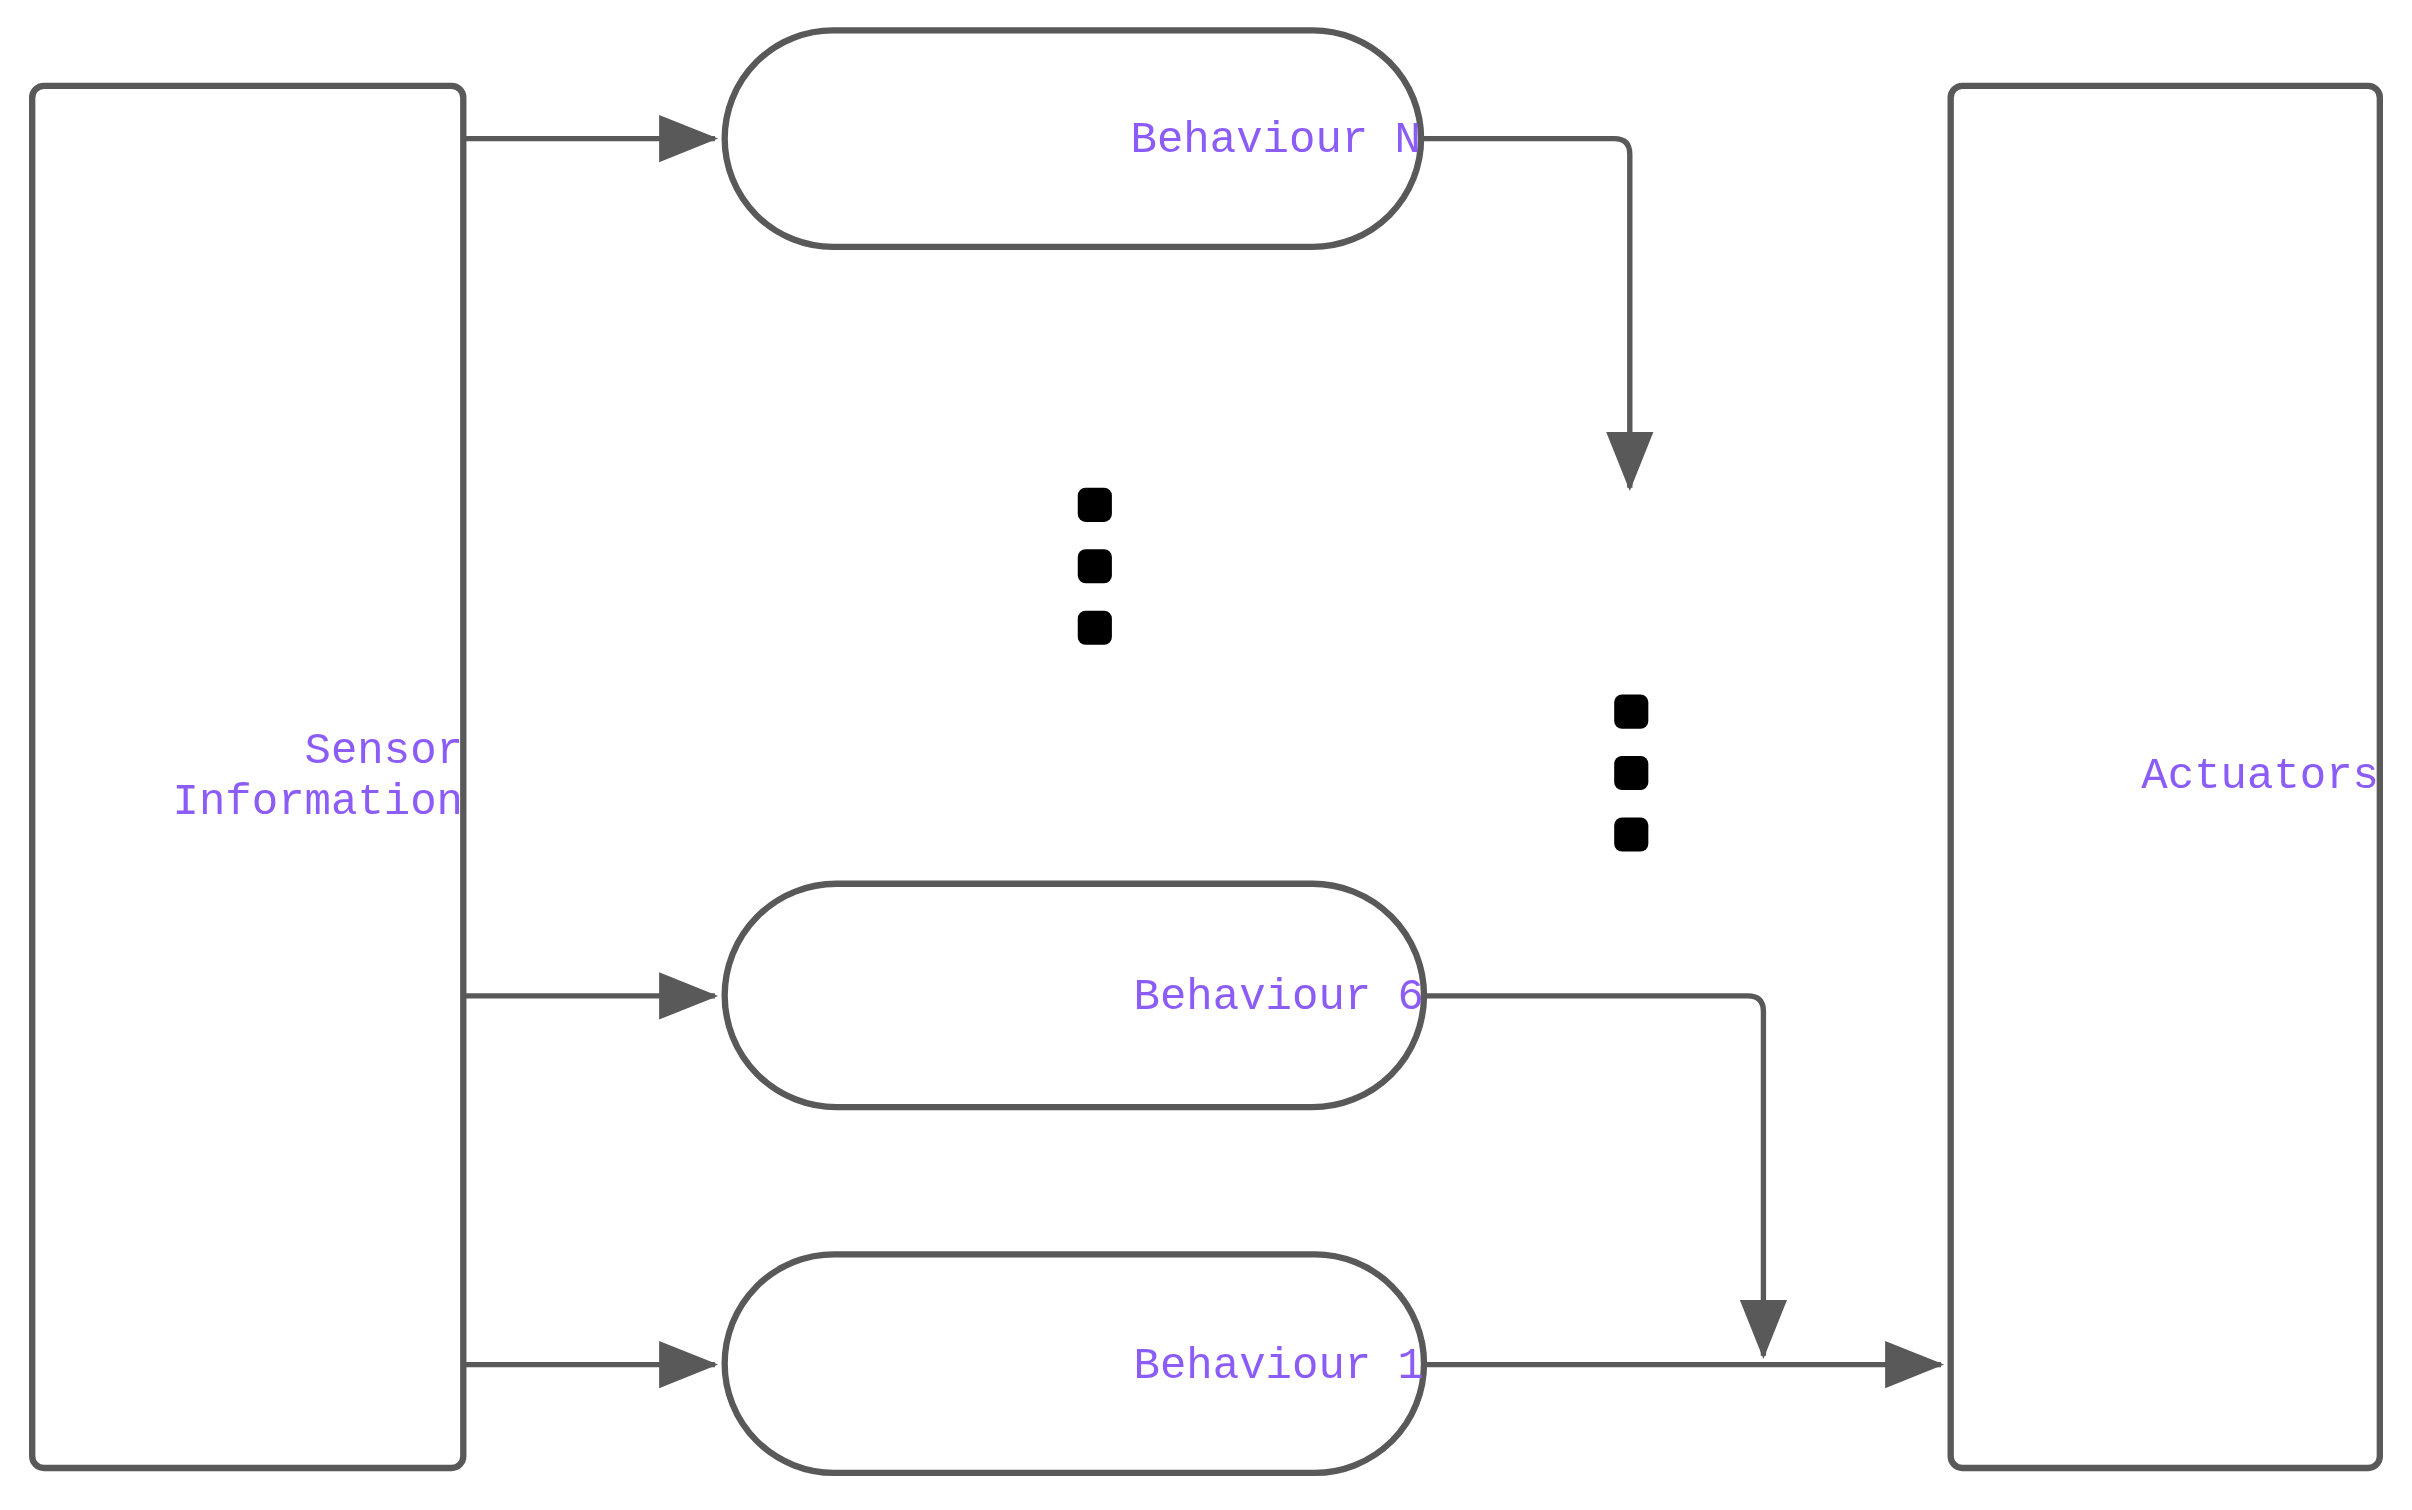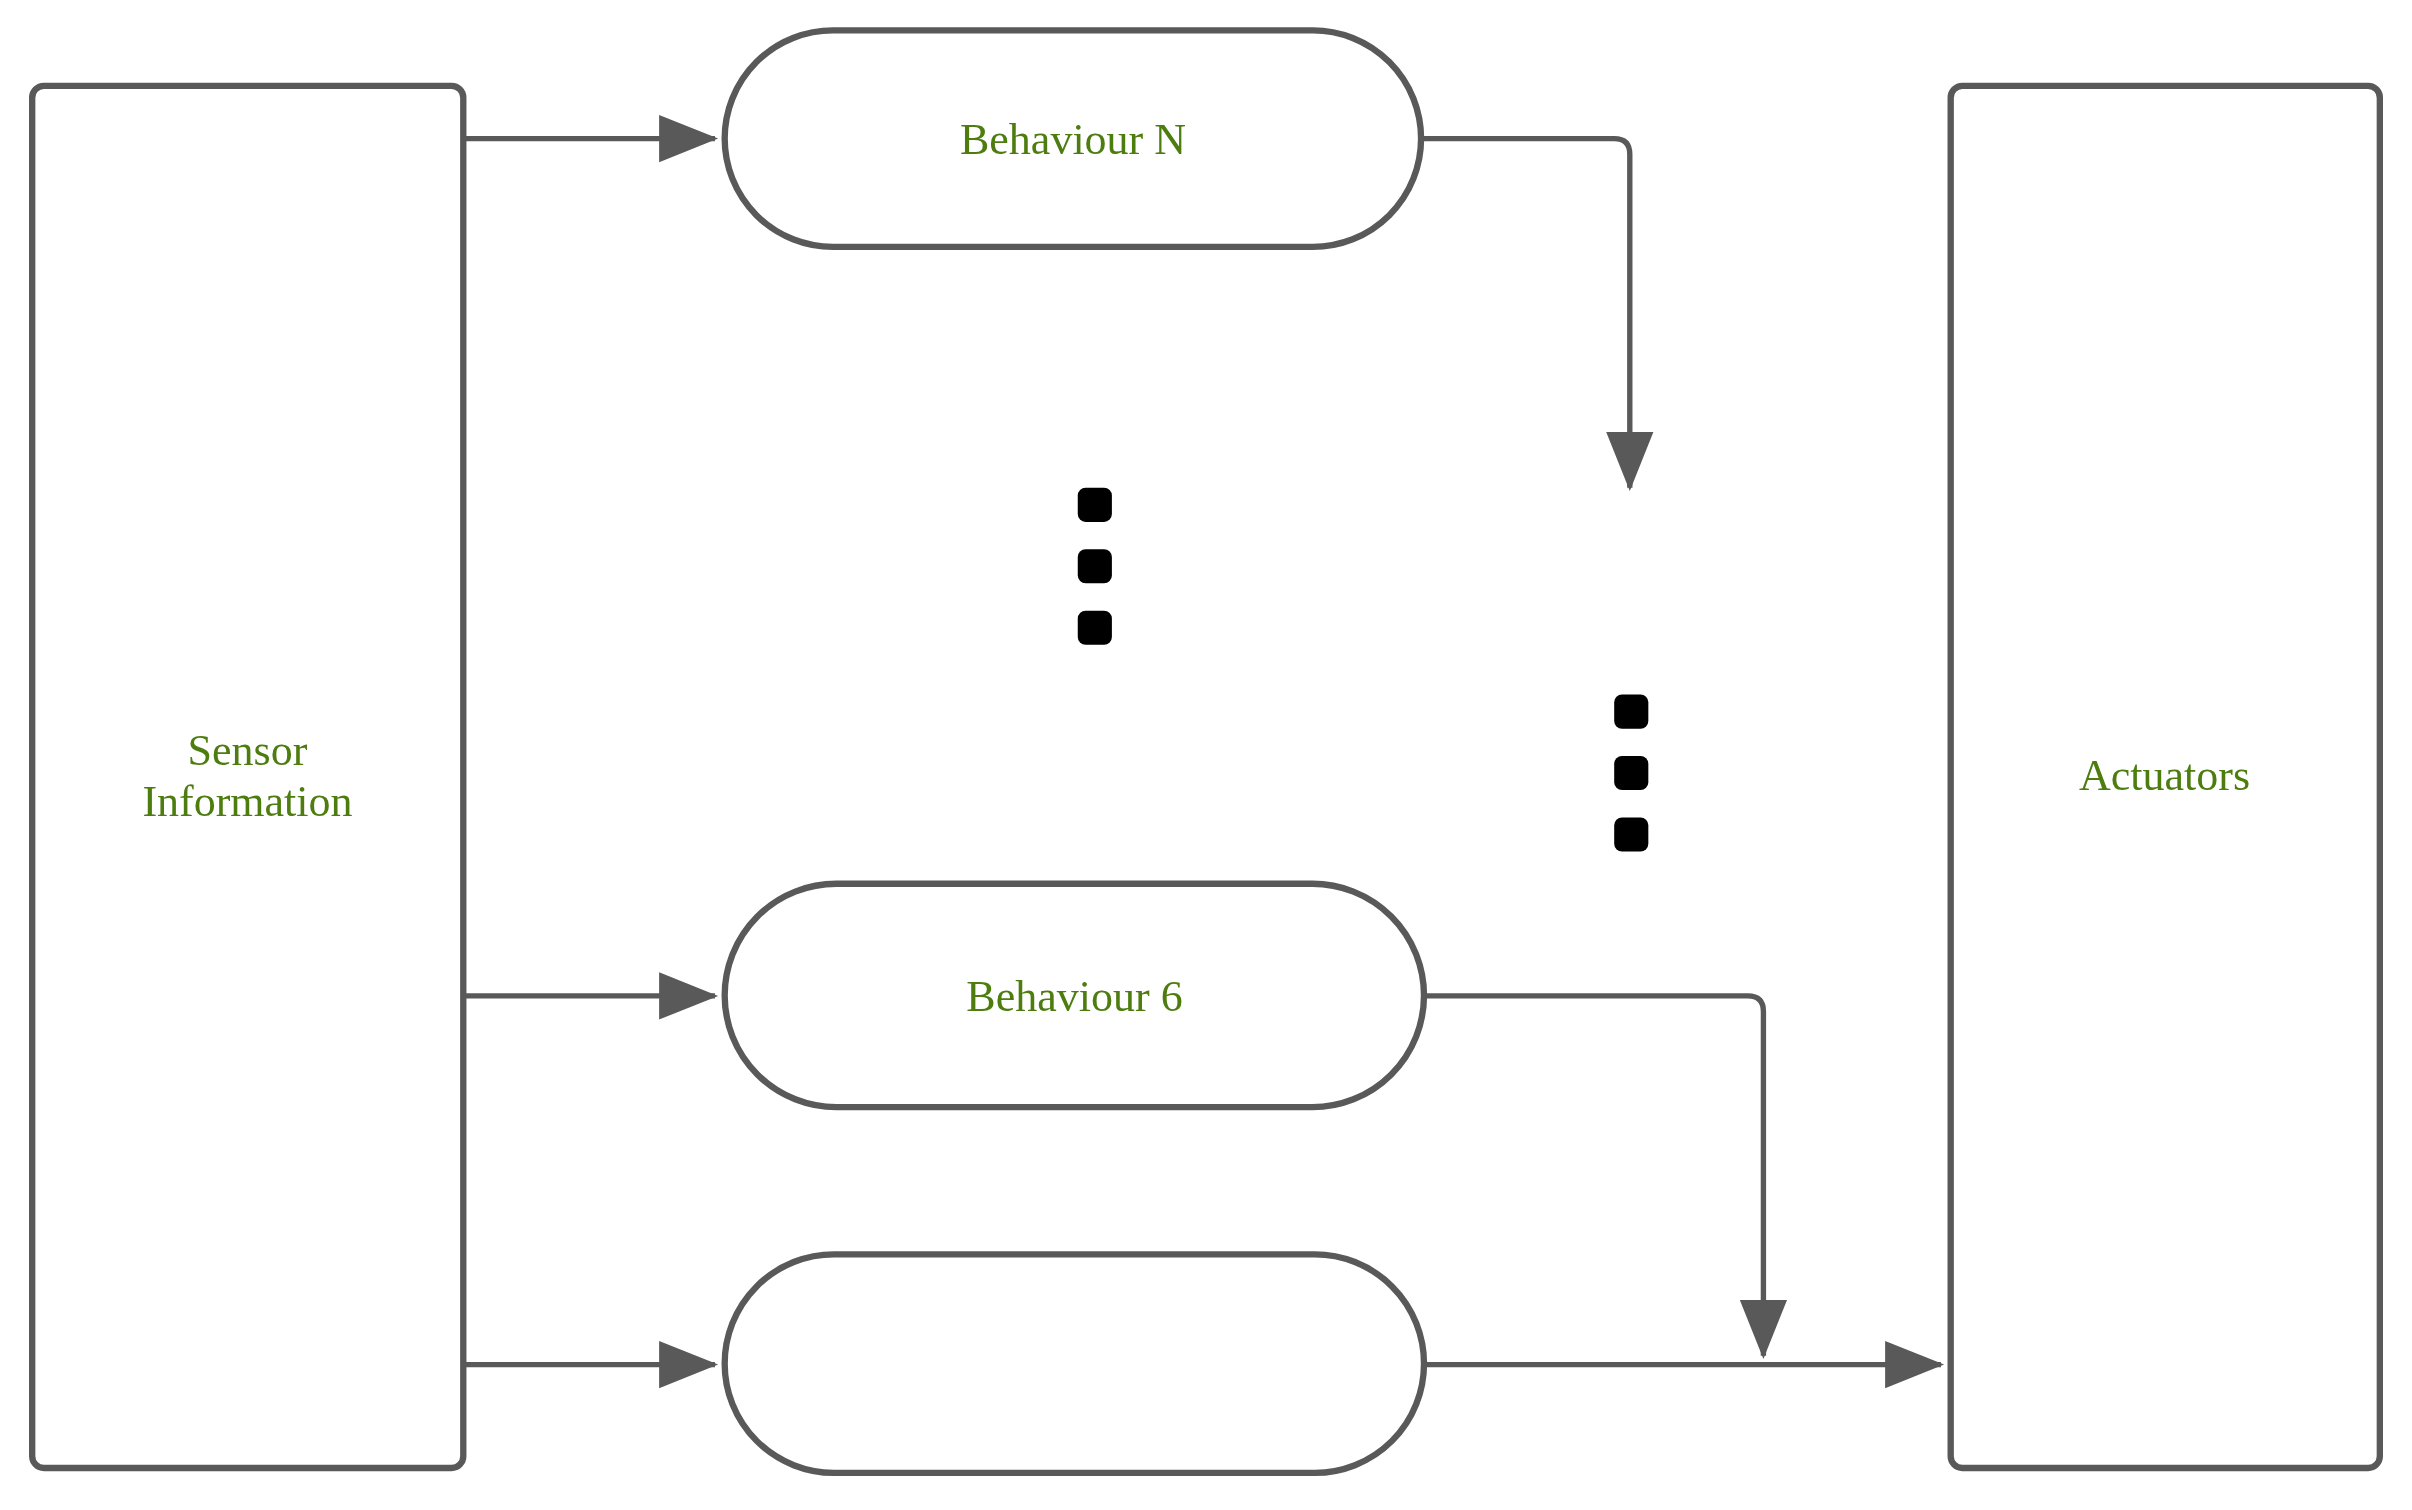"Behaviour N" .node-label { color: #4d7c0f -> #8b5cf6; font-family: Liberation Serif, serif -> Liberation Mono, monospace; text-align: center -> right }
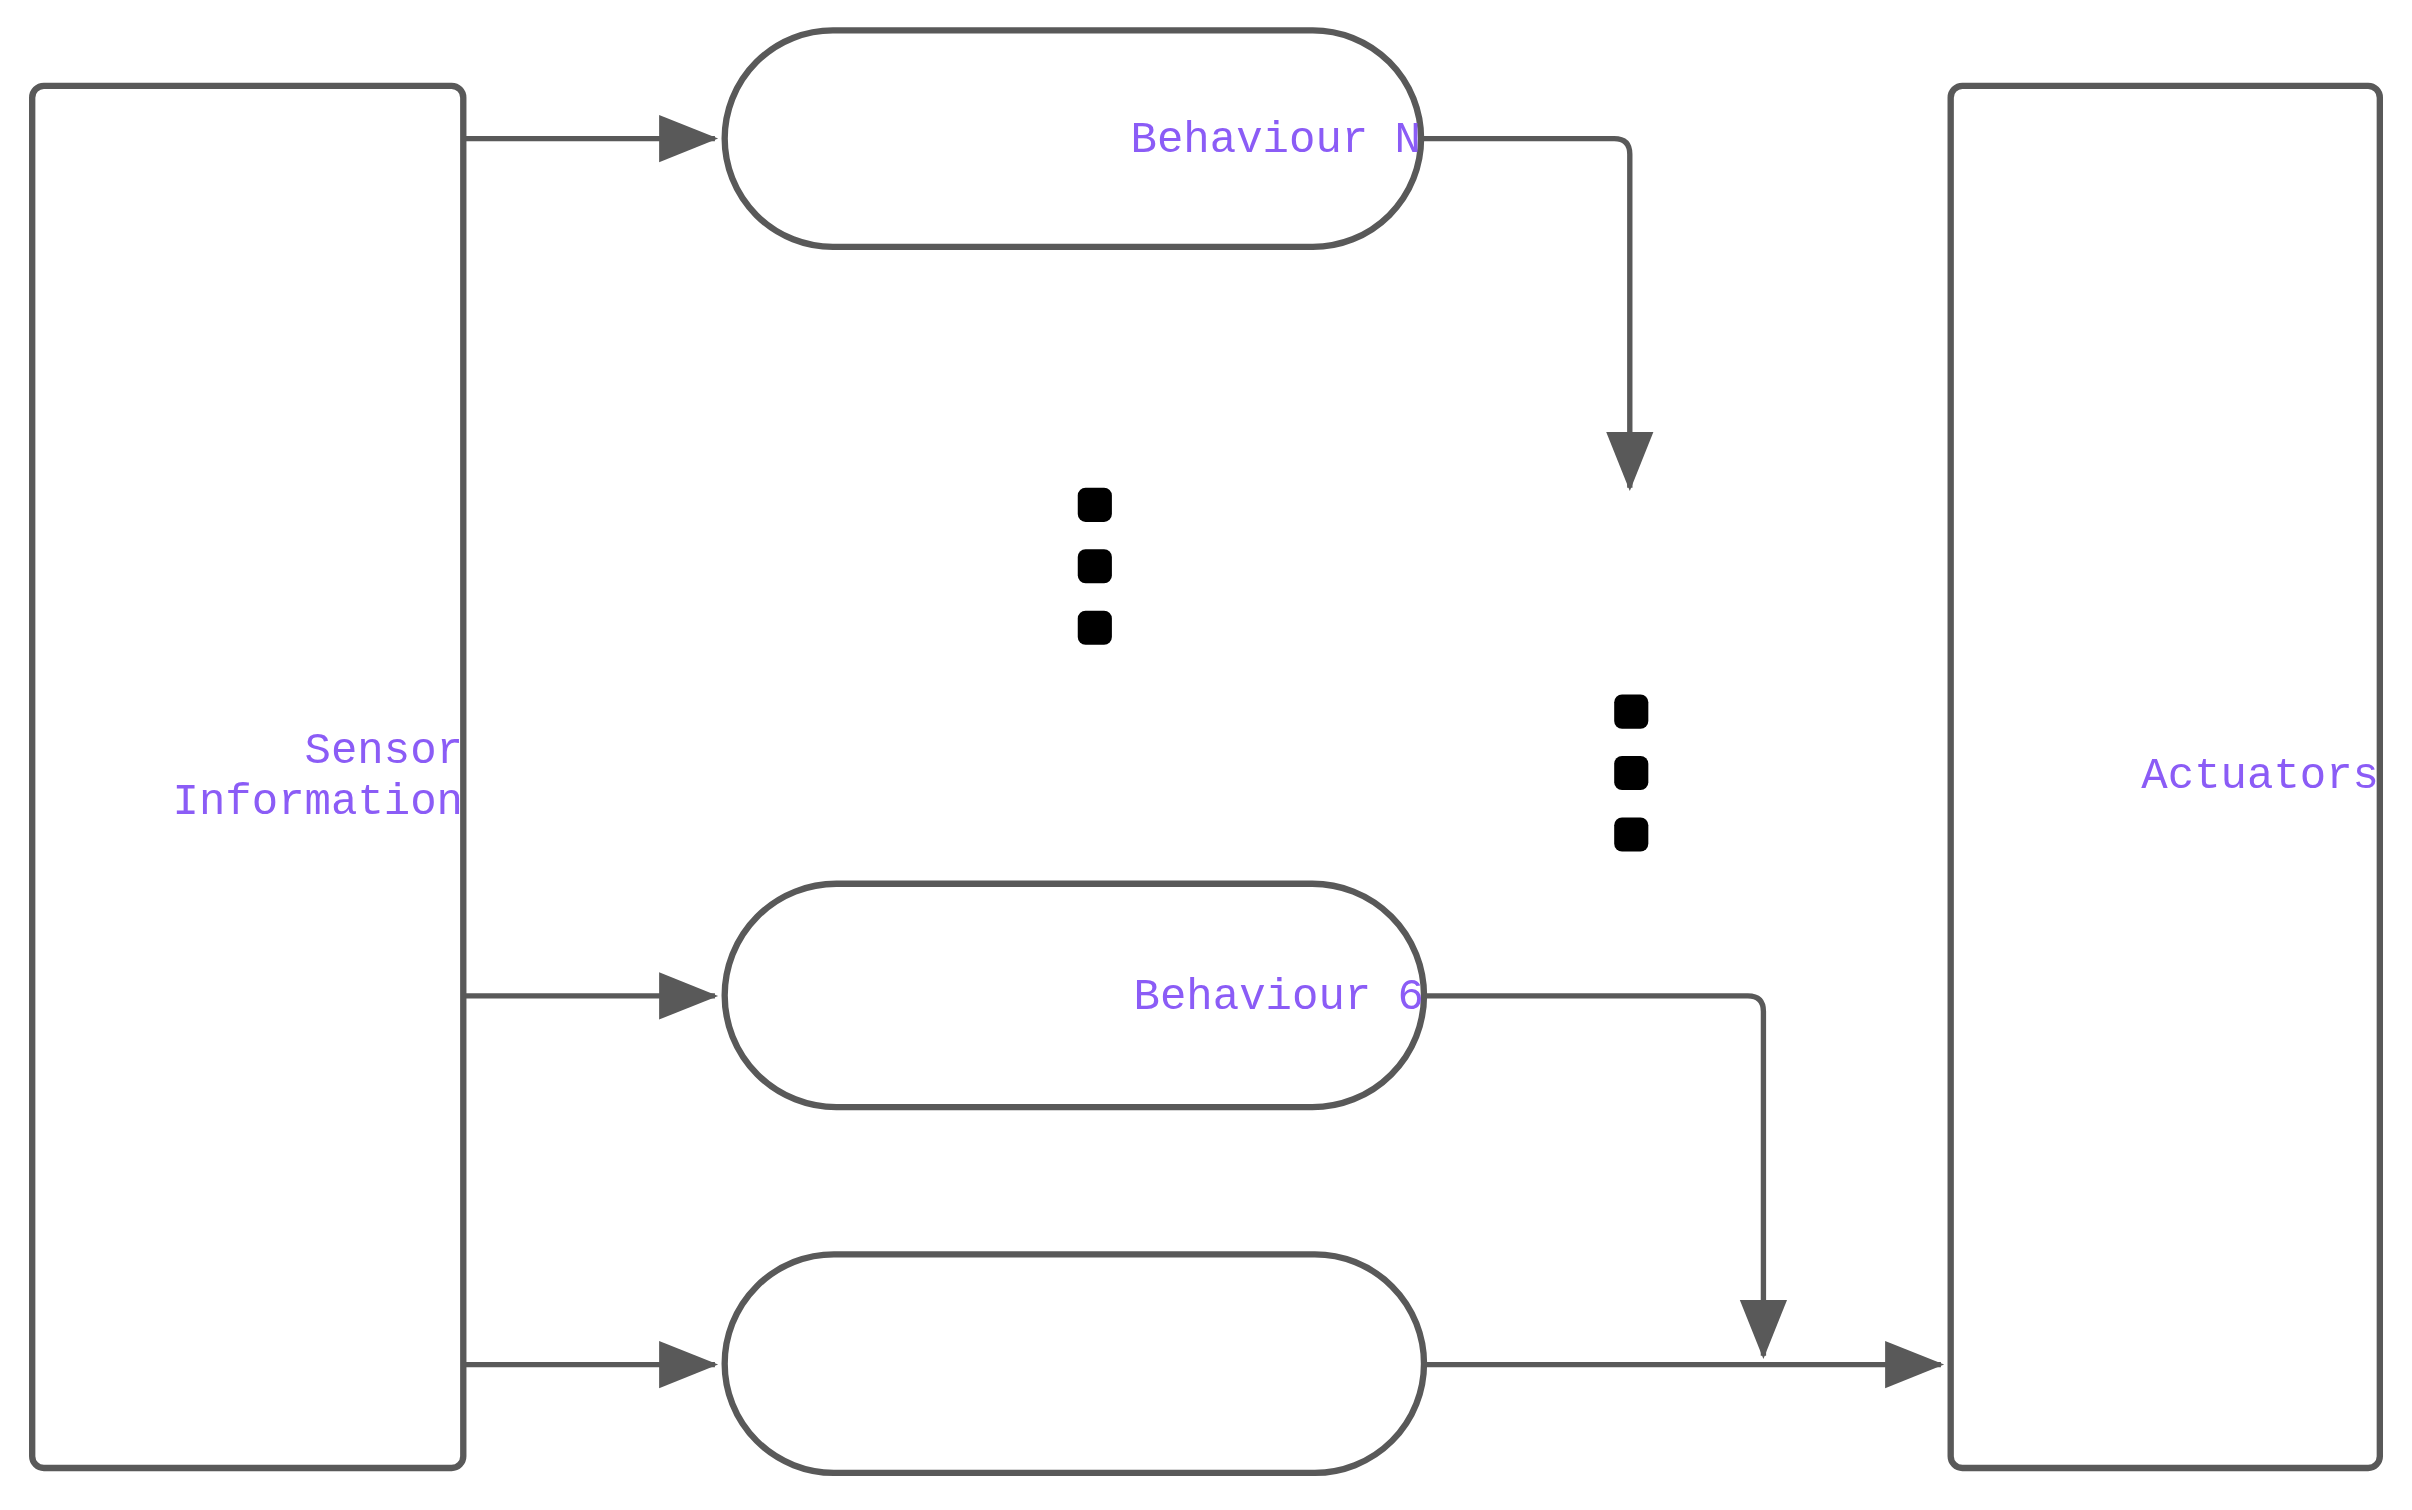"Behaviour 1" div.node-label { html: none -> <div>Behaviour 1</div> }
